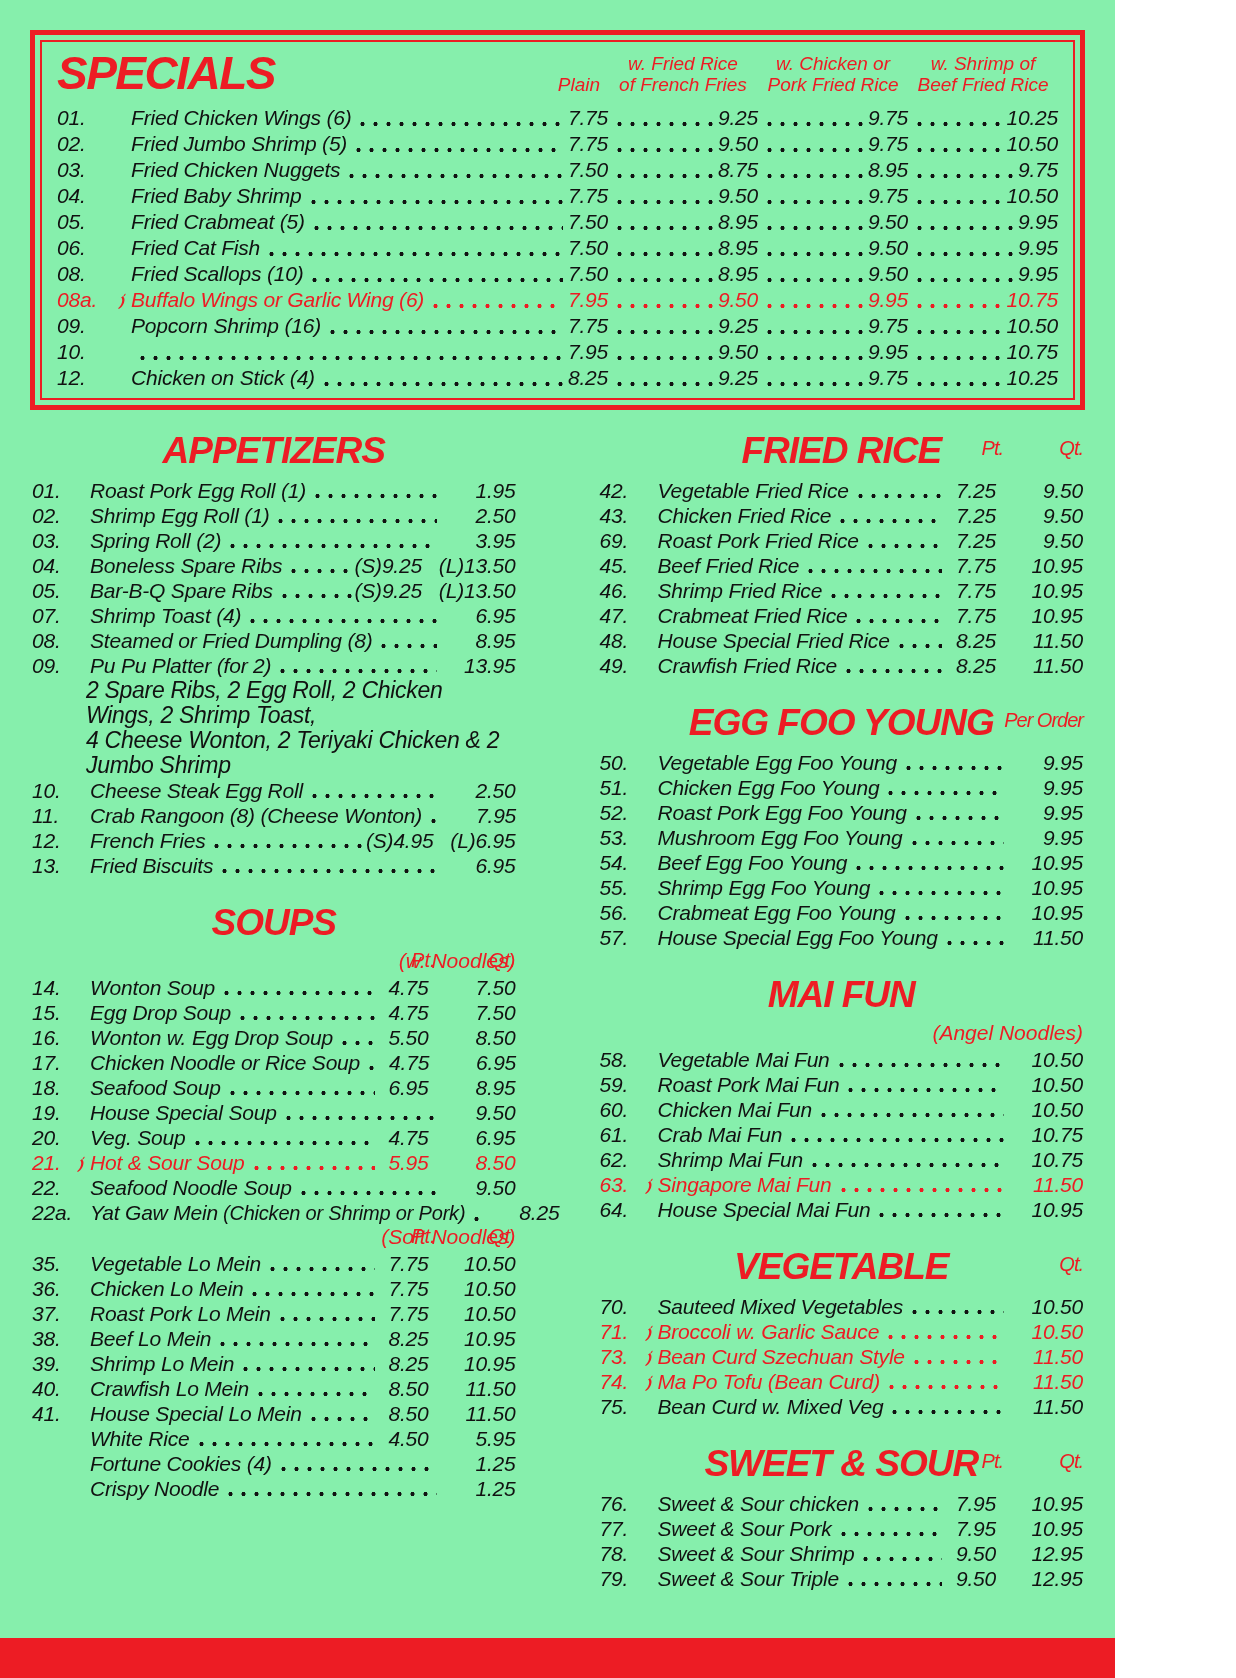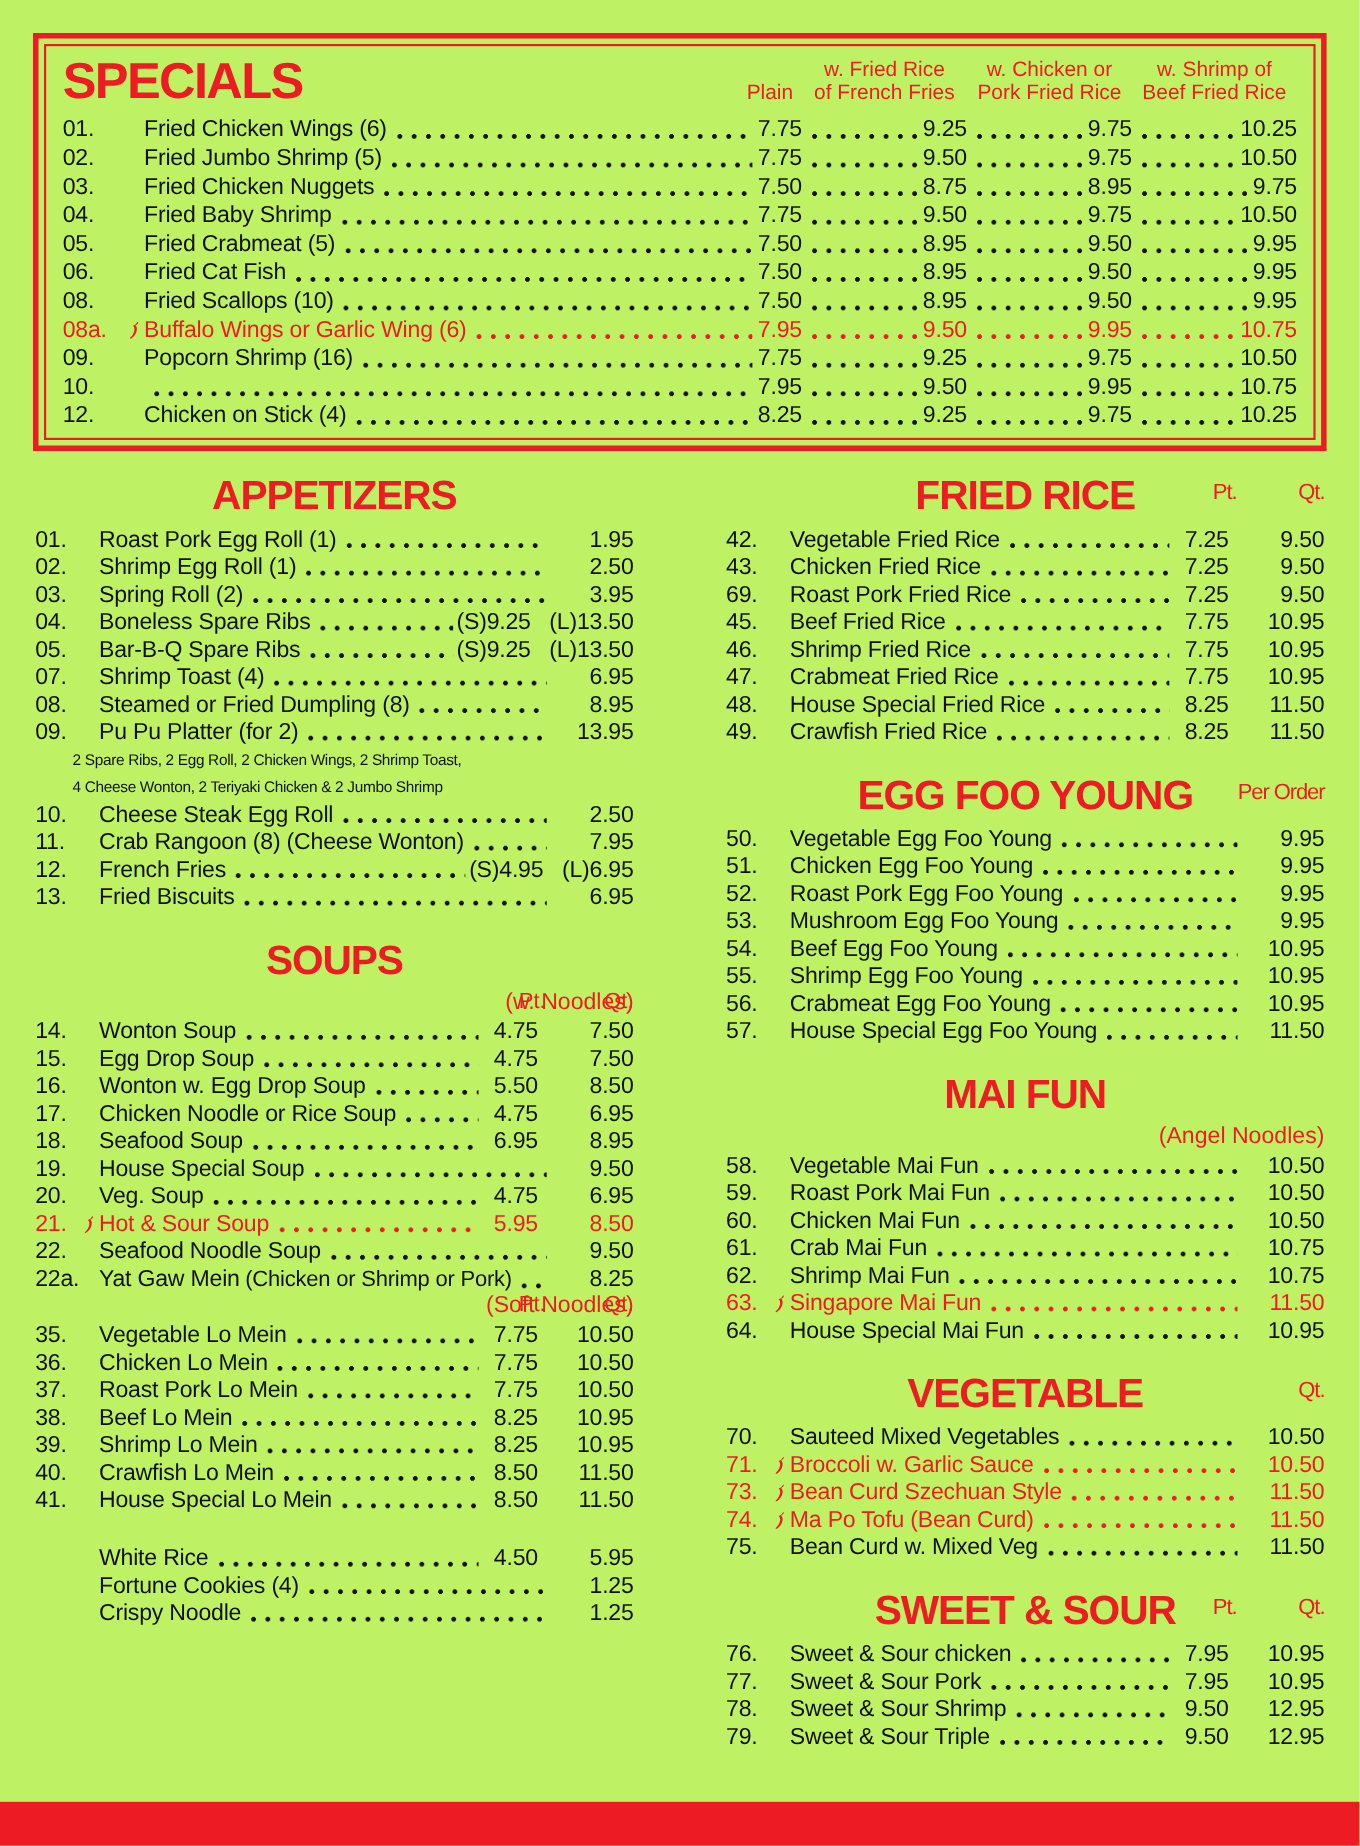"SPECIALS" .page { background: #bef264 -> #86efac; font-style: none -> italic; width: 1236px -> 1115px }
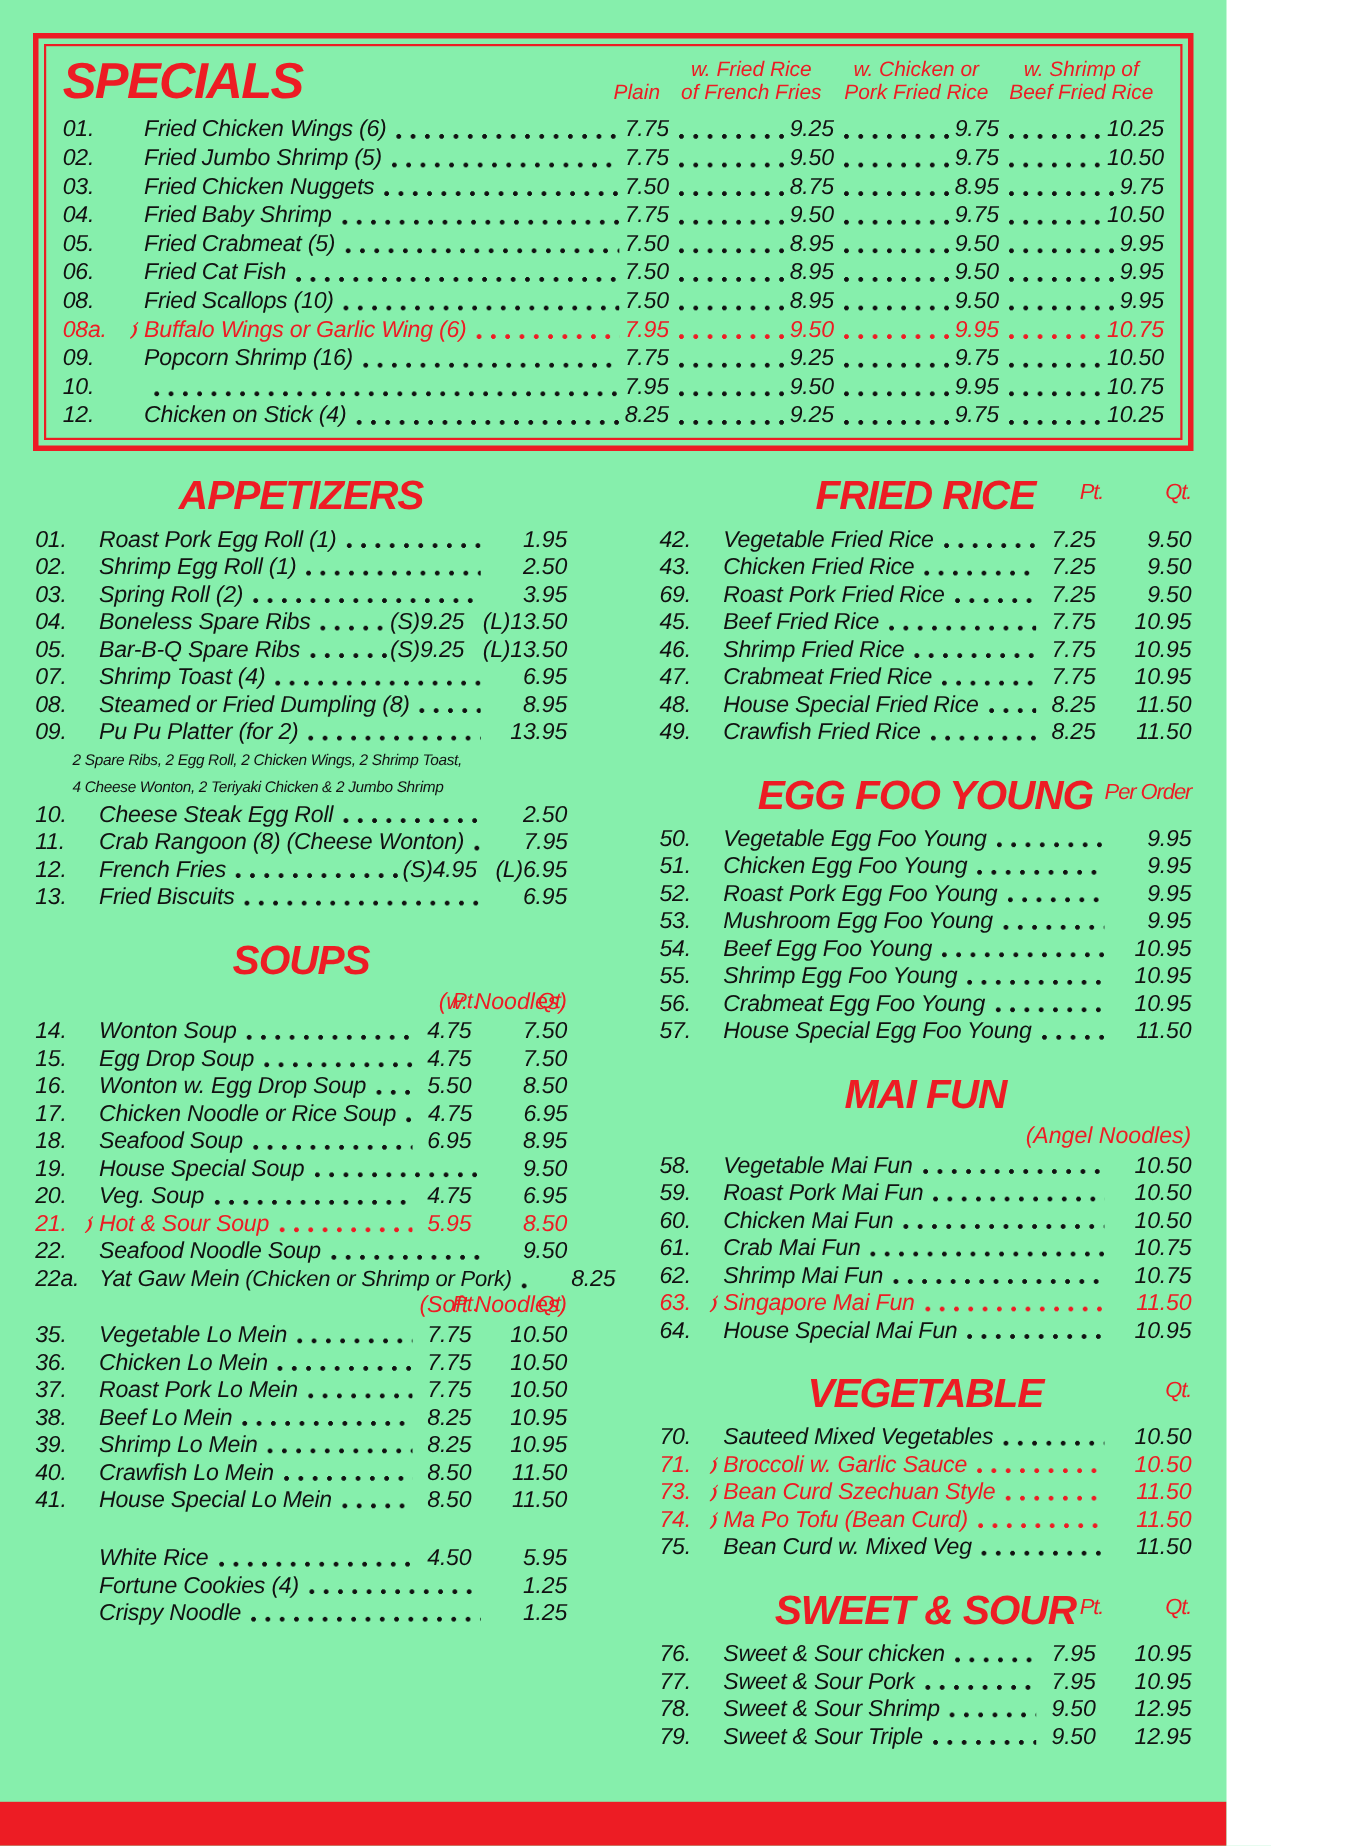"2 Spare Ribs, 2 Egg" .desc { font-size: 14px -> 23px; margin-left: 34px -> 54px }
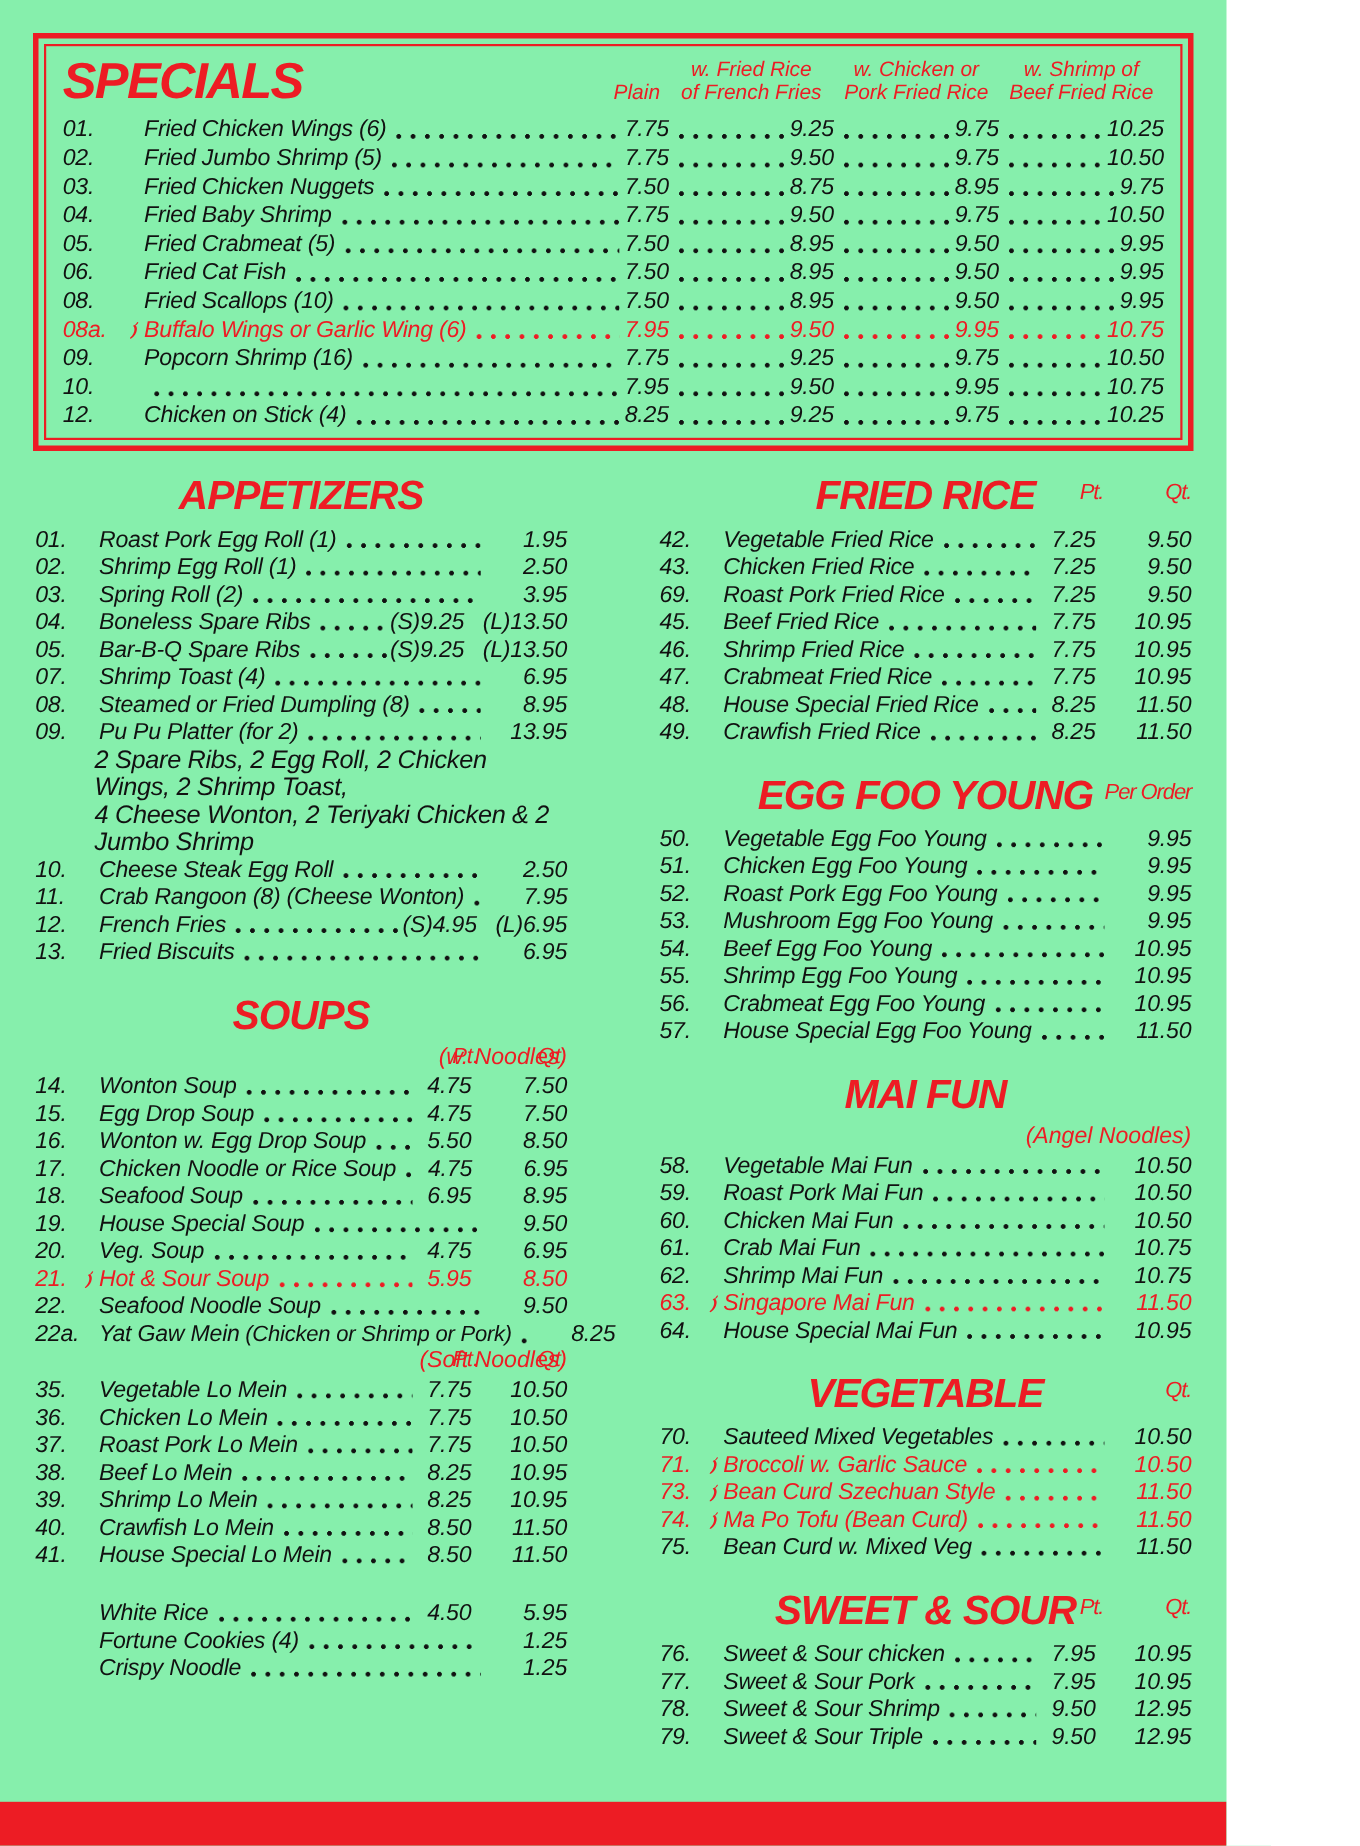"White Rice" .sec.untitled { margin-top: 28px -> none }
